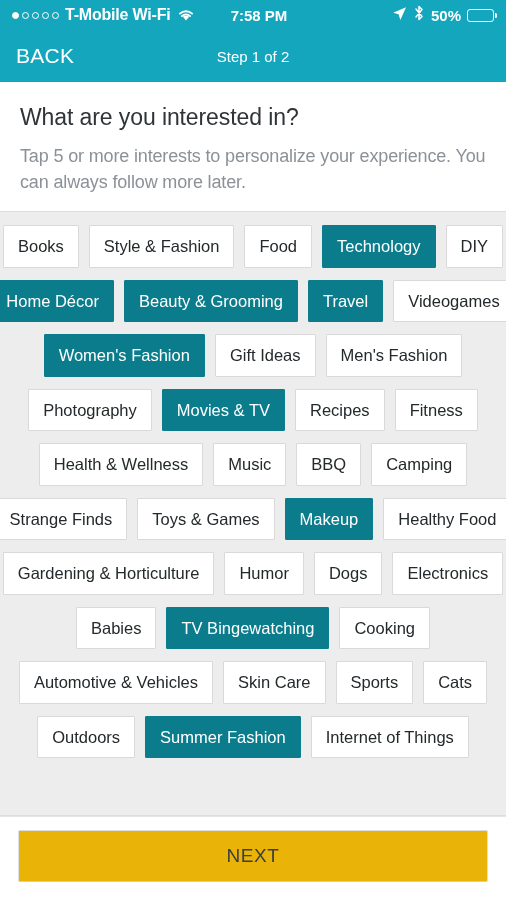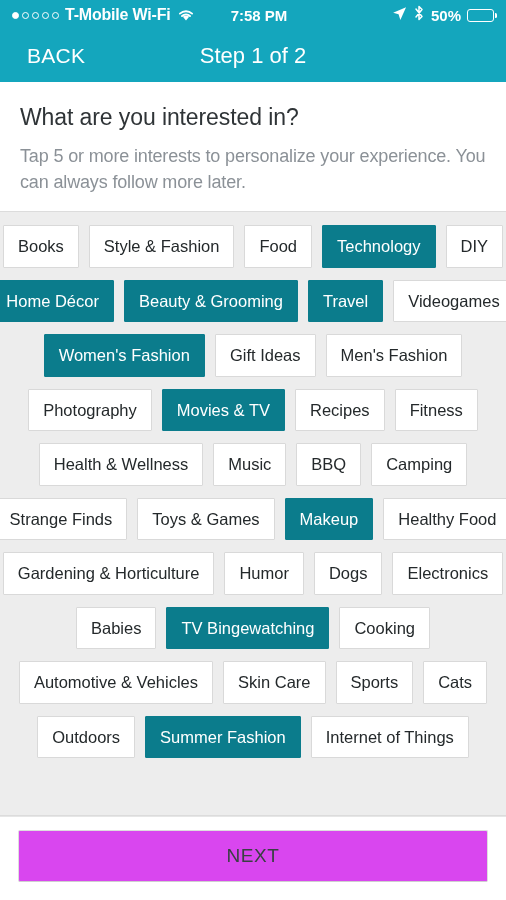"BACK" .nav-bar { padding: 0 27px -> 0 16px }
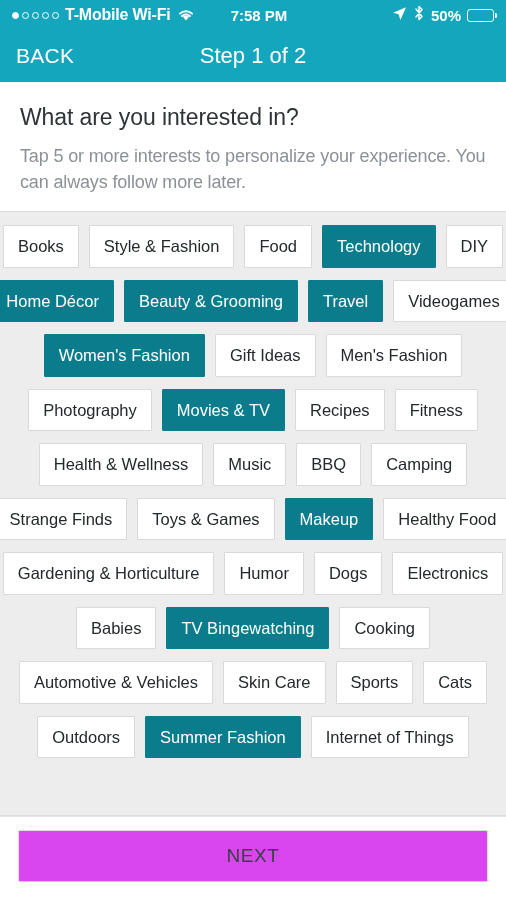"Step 1 of 2" .nav-title { font-size: 22px -> 15px }
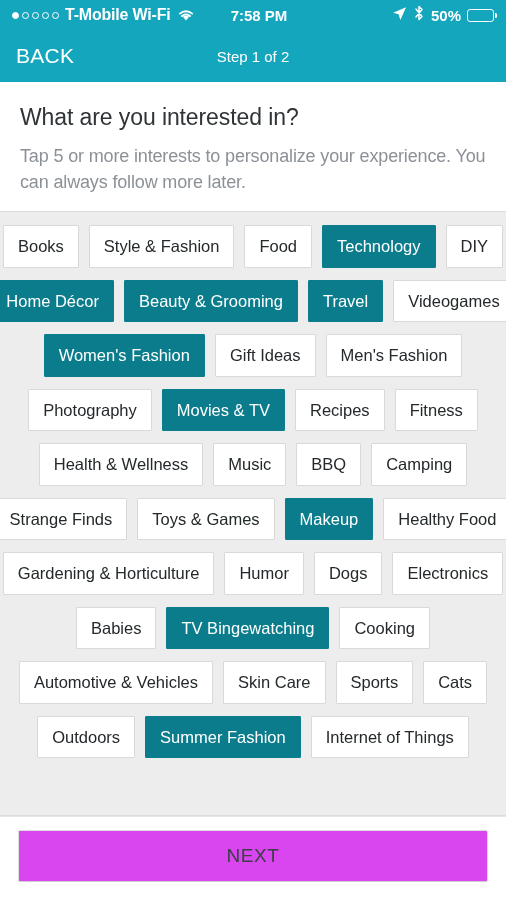"NEXT" .next-button { background: #d946ef -> #eab308 }
